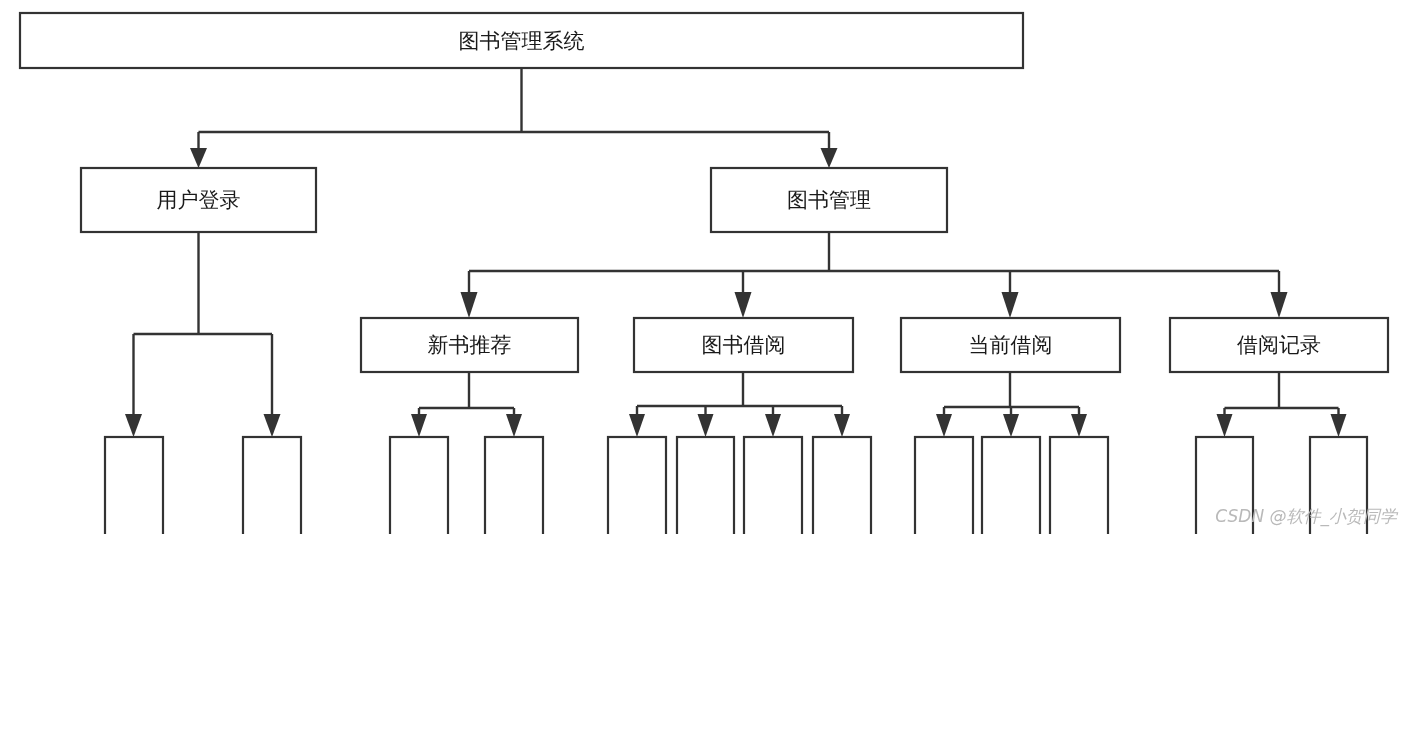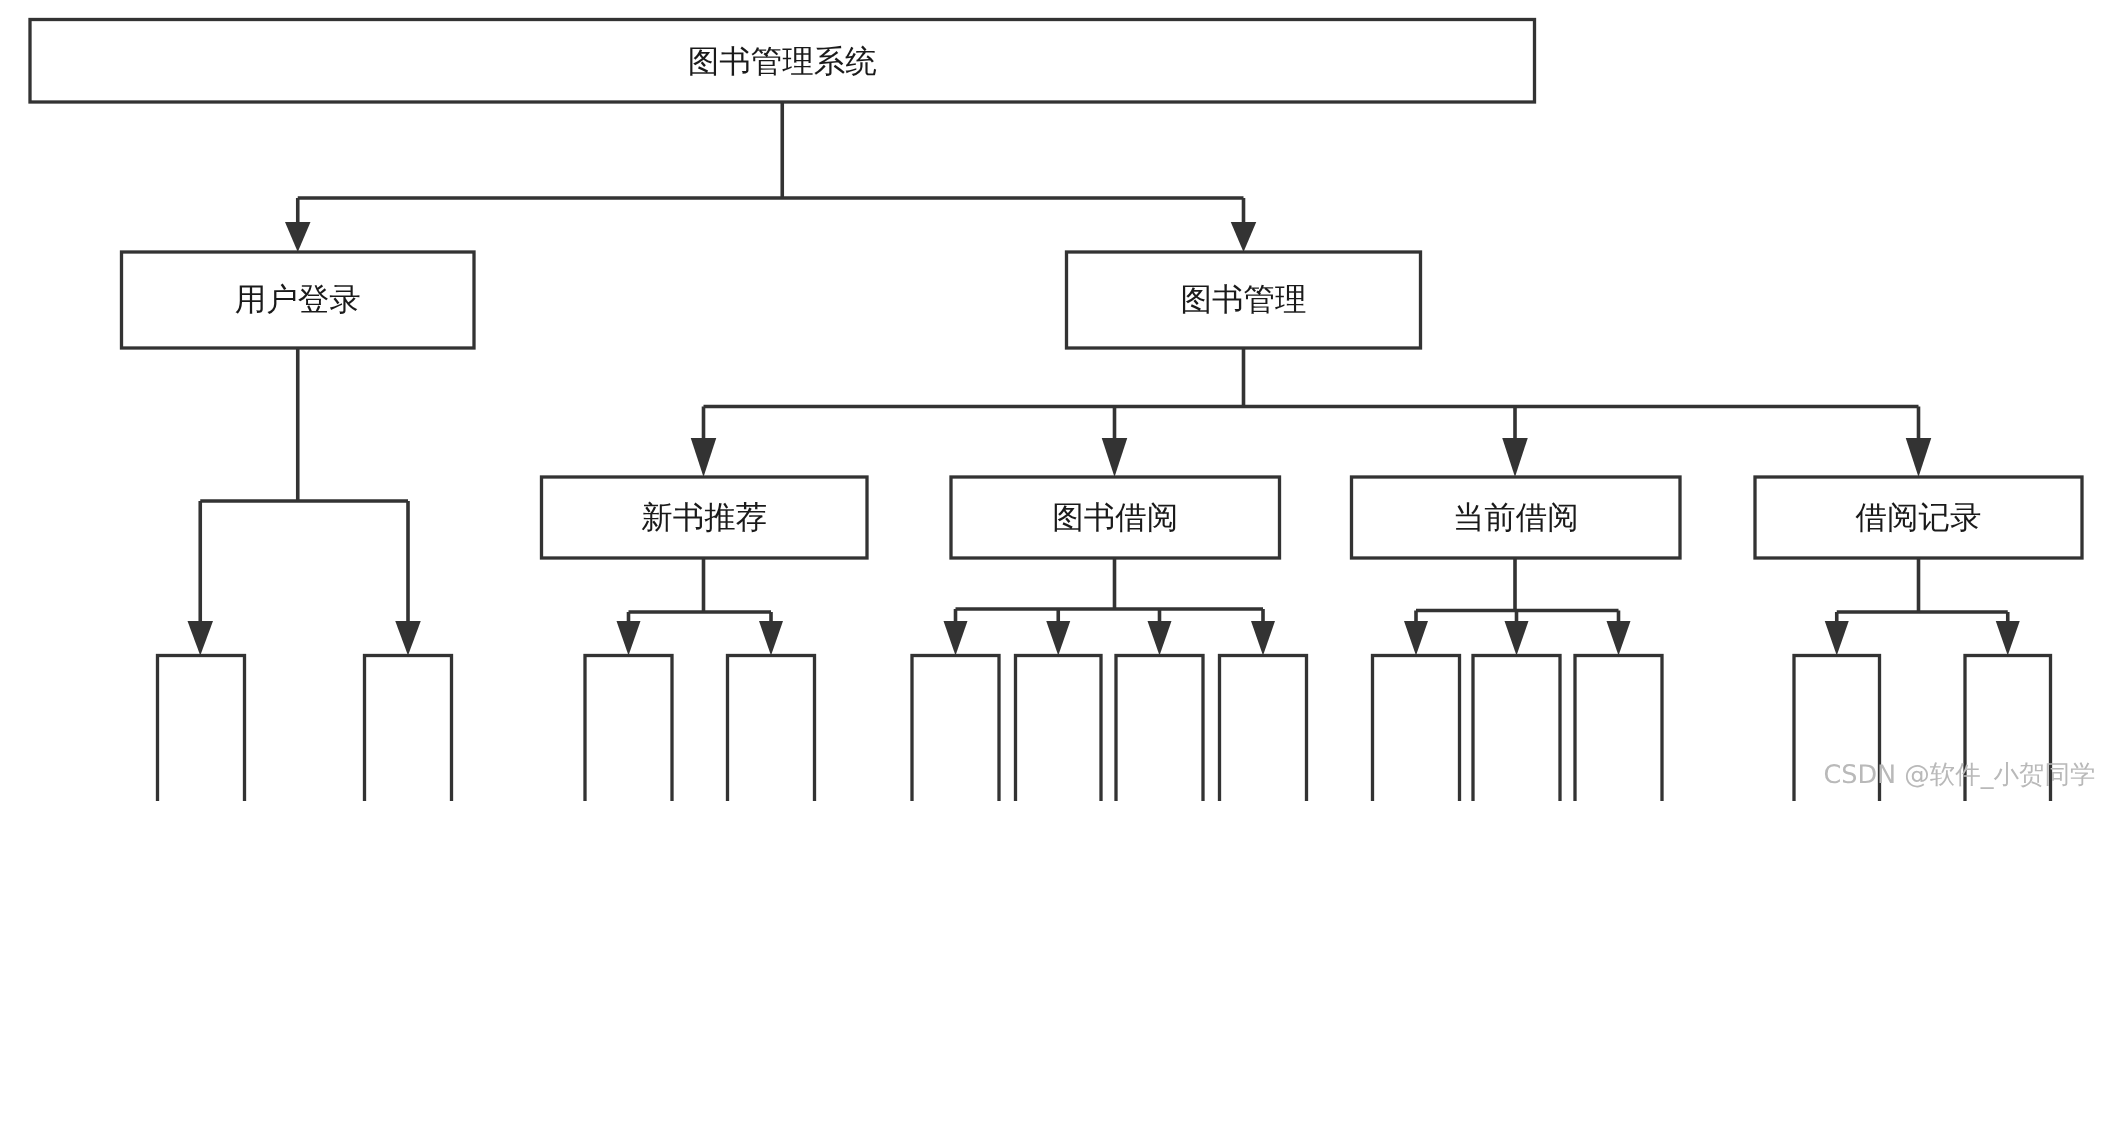"CSDN @软件_小贺同学" .watermark { font-style: none -> italic }
